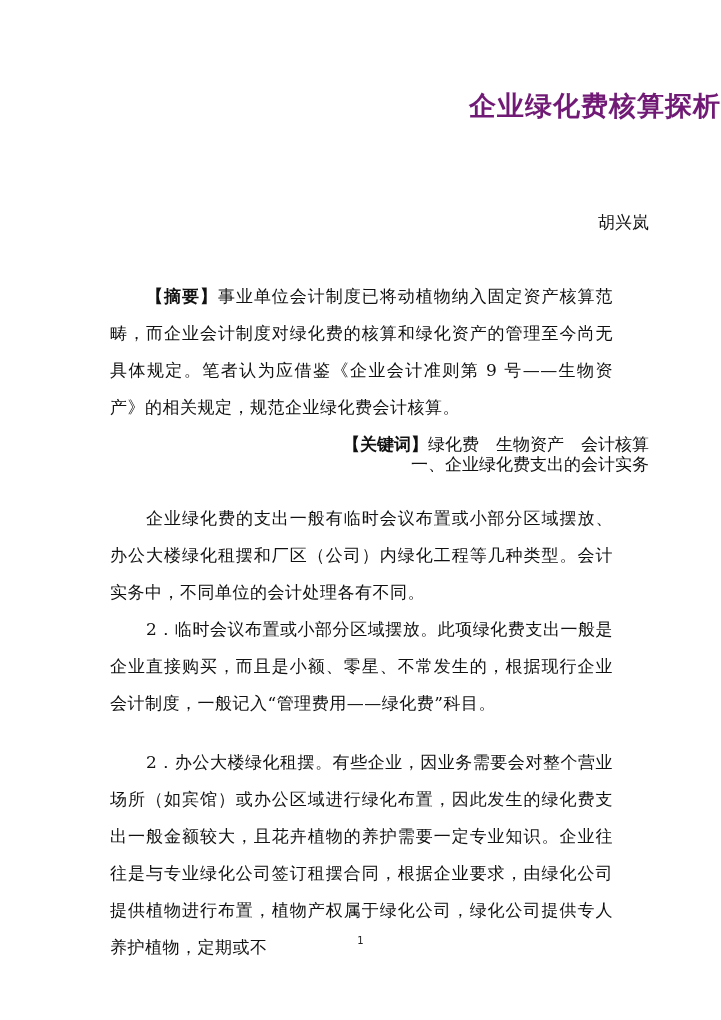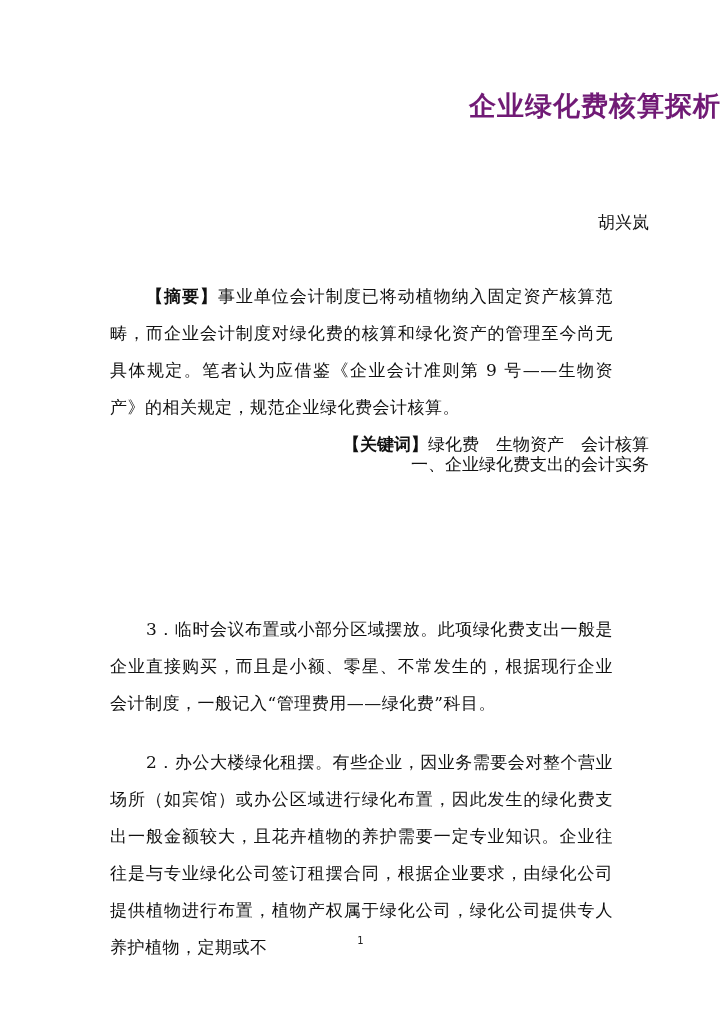"企业绿化费的支出一般有临时会议布置或小部分区域摆放、办公大楼绿化租摆和厂区（公司" div.para { html: none -> <div>企业绿化费的支出一般有临时会议布置或小部分区域摆放、办公大楼绿化租摆和厂区（公司）内绿化工程等几种类型。会计实务中，不同单位的会计处理各有不同。</div> }
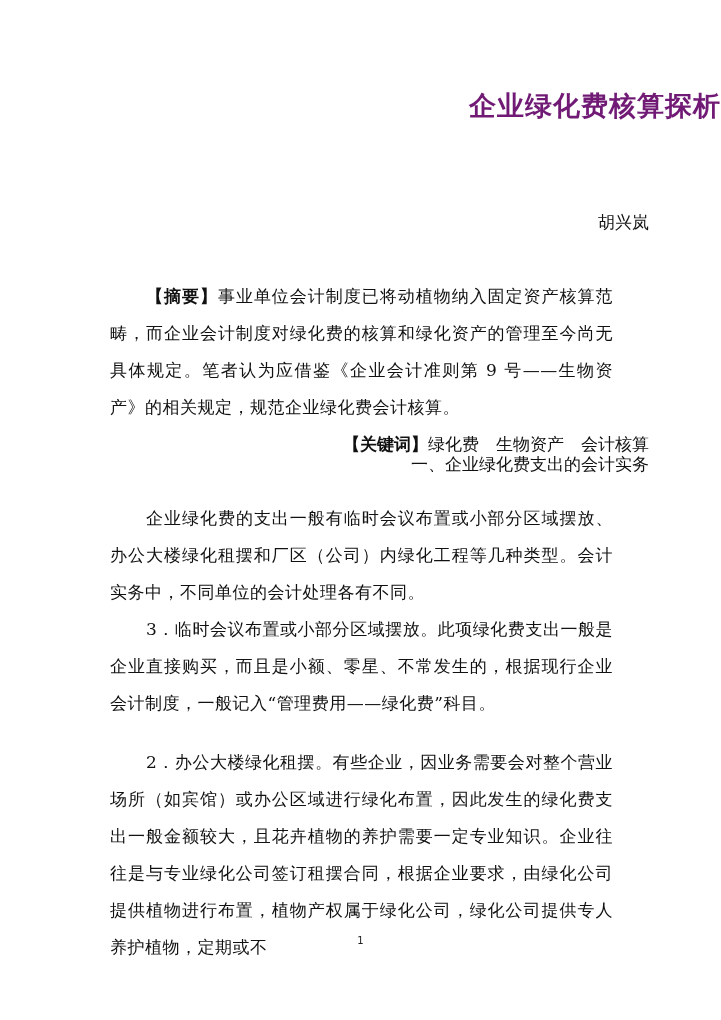"3．临时会议布置或小部分区域摆放。此项绿化费支出一般是企业直接购买，而且是小额、" div.para { text: 3 -> 2 }
